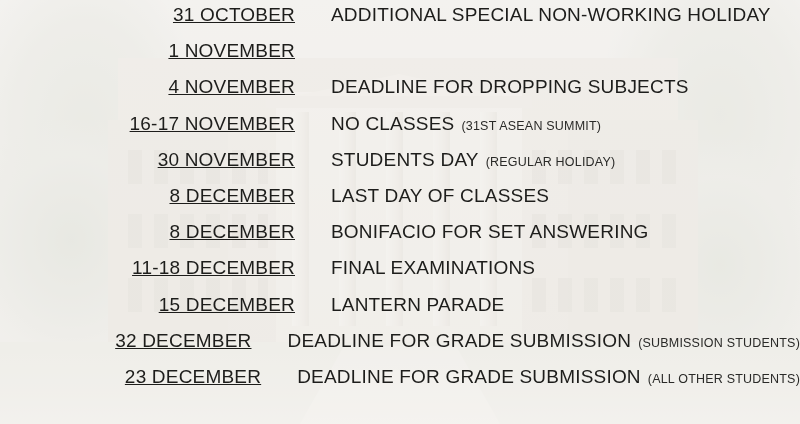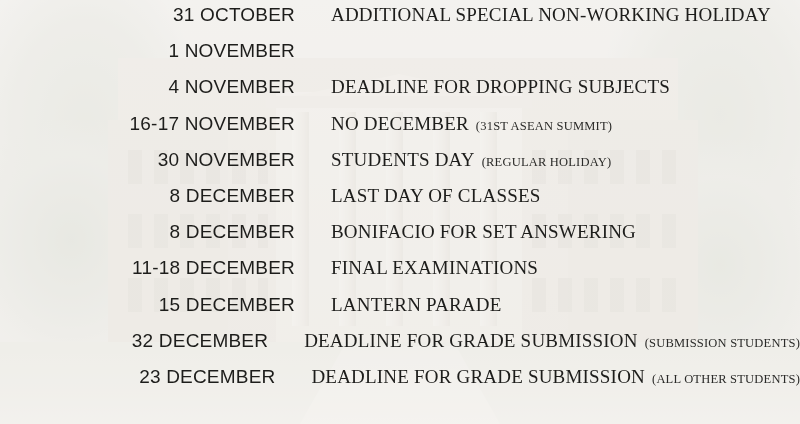"31 OCTOBER" .date { text-decoration: none -> underline }
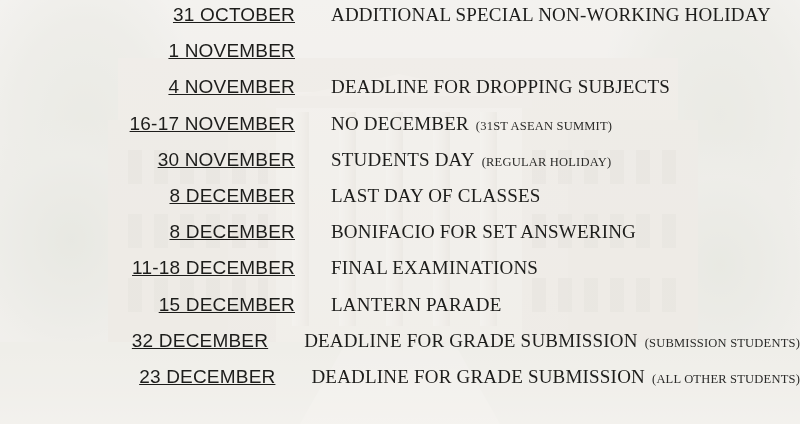"ADDITIONAL SPECIAL NON-WORKING HOLIDAY" .event { font-family: Liberation Serif, serif -> none }
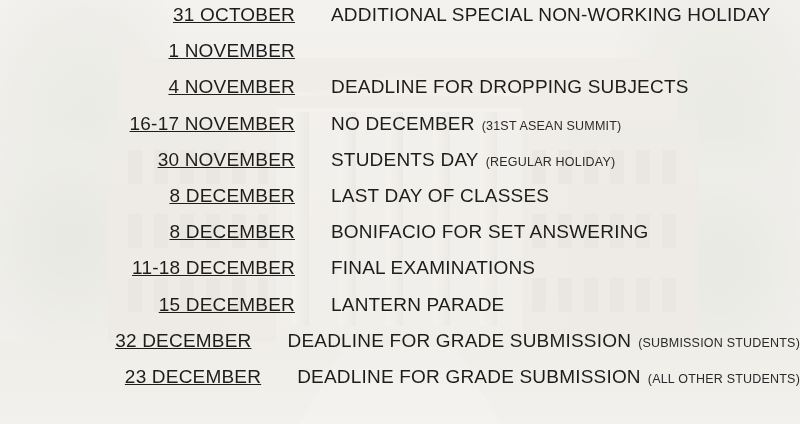"NO DECEMBER" span { text: DECEMBER -> CLASSES }
